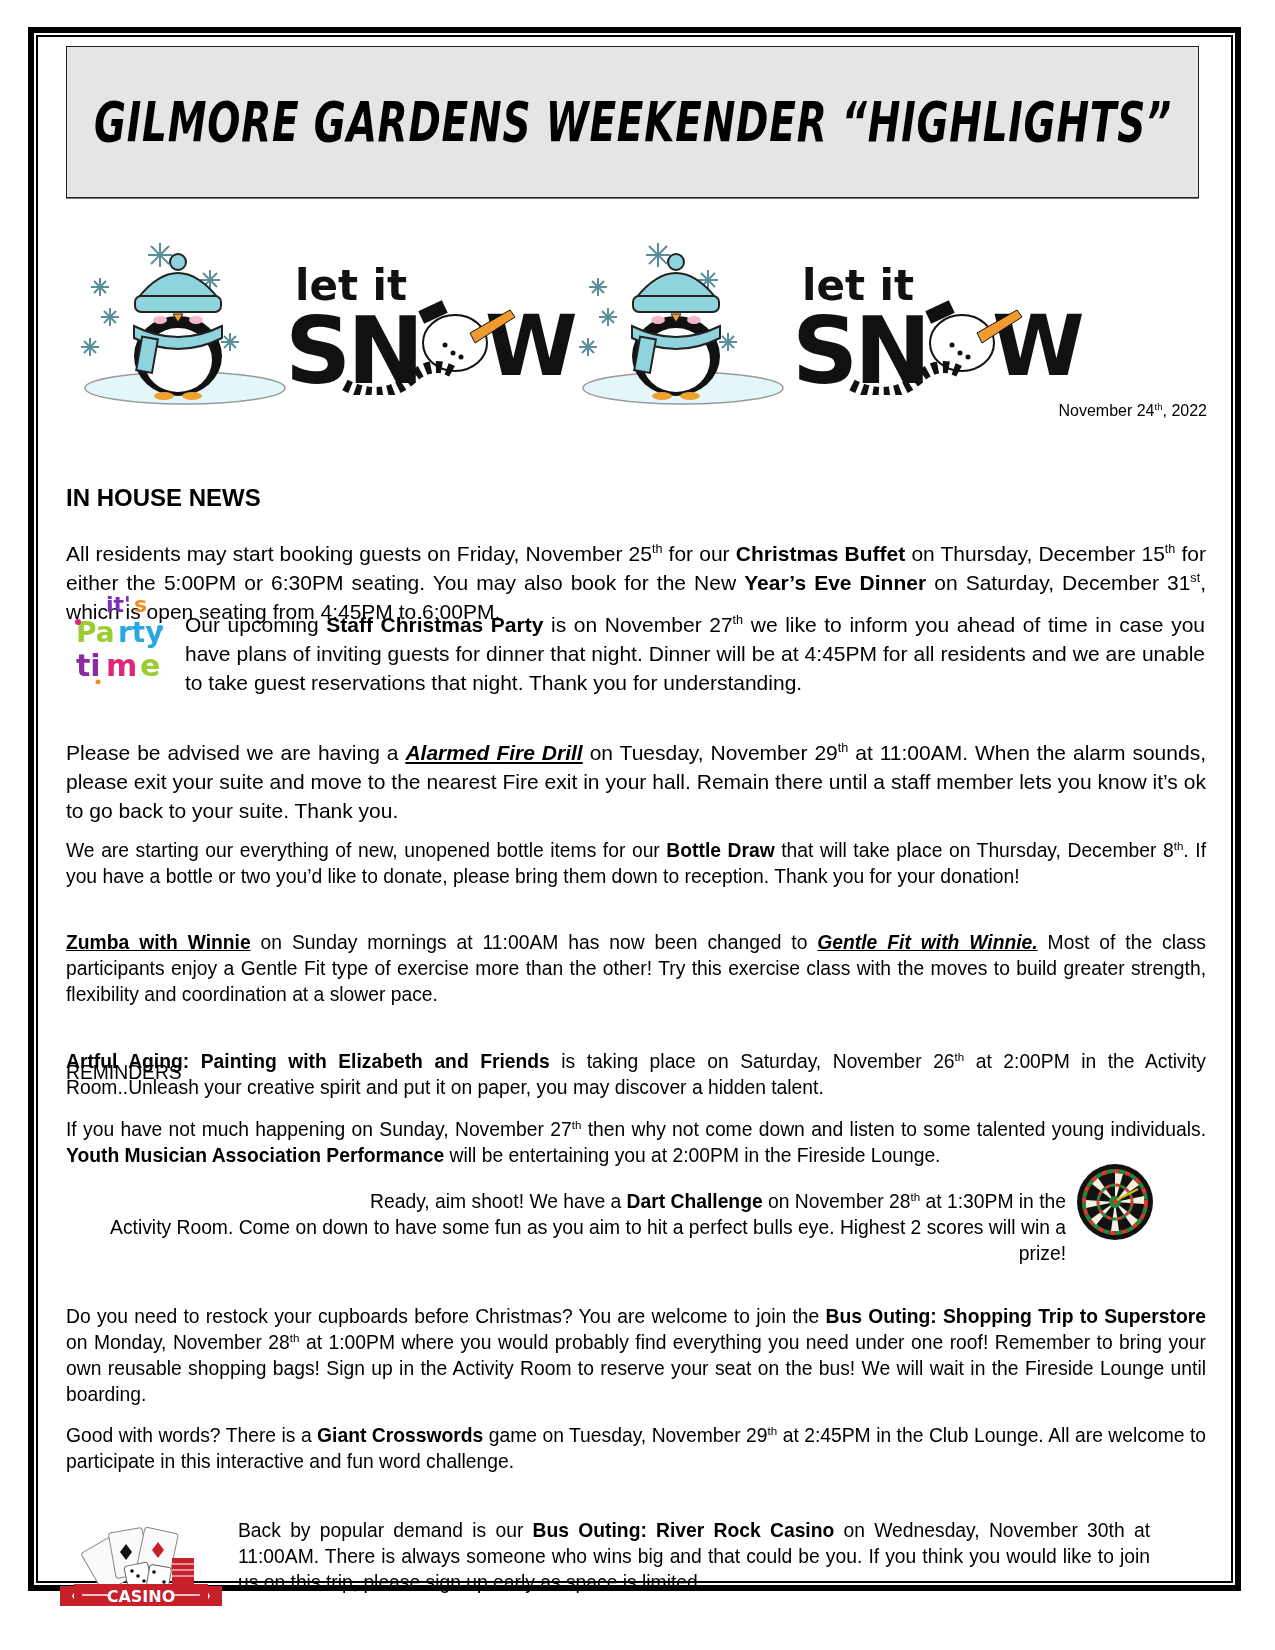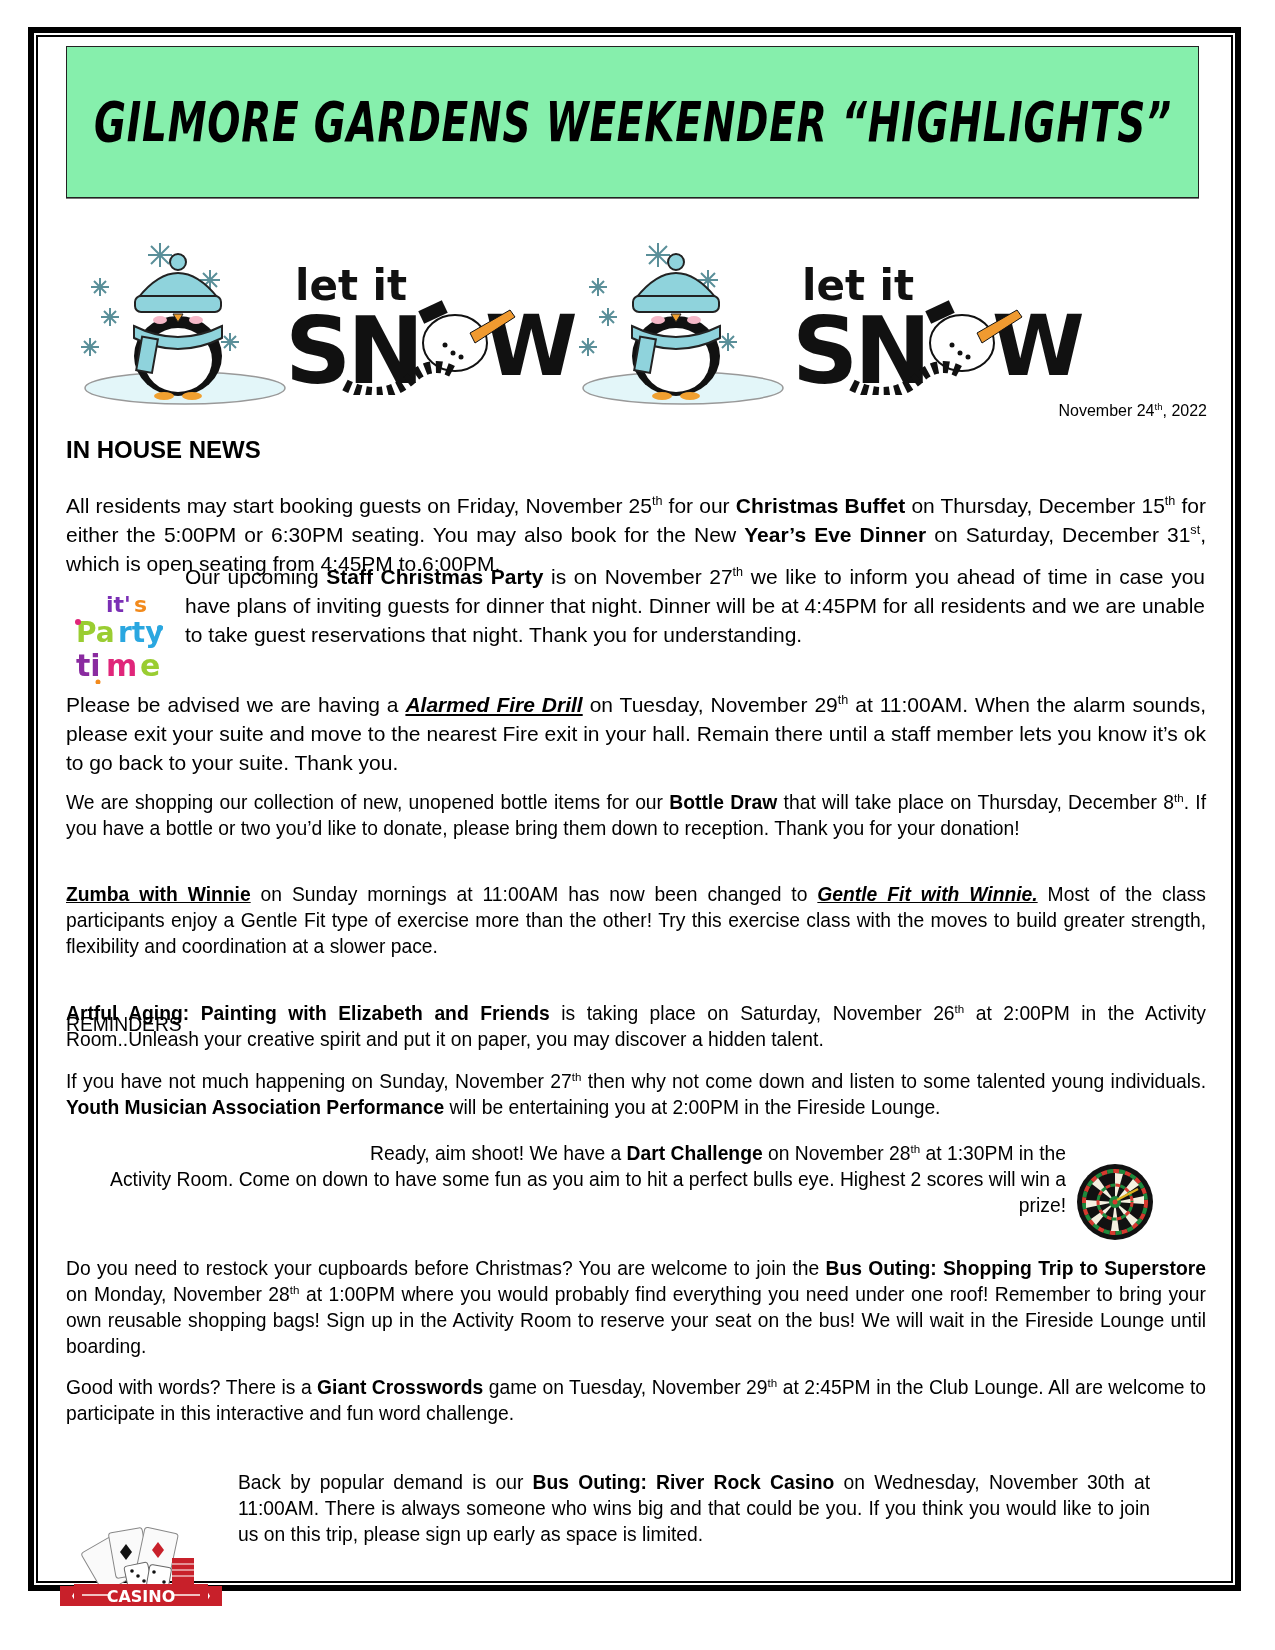"GILMORE GARDENS WEEKENDER “HIGHLIGHTS”" .title-box { background: #86efac -> #e5e5e5 }
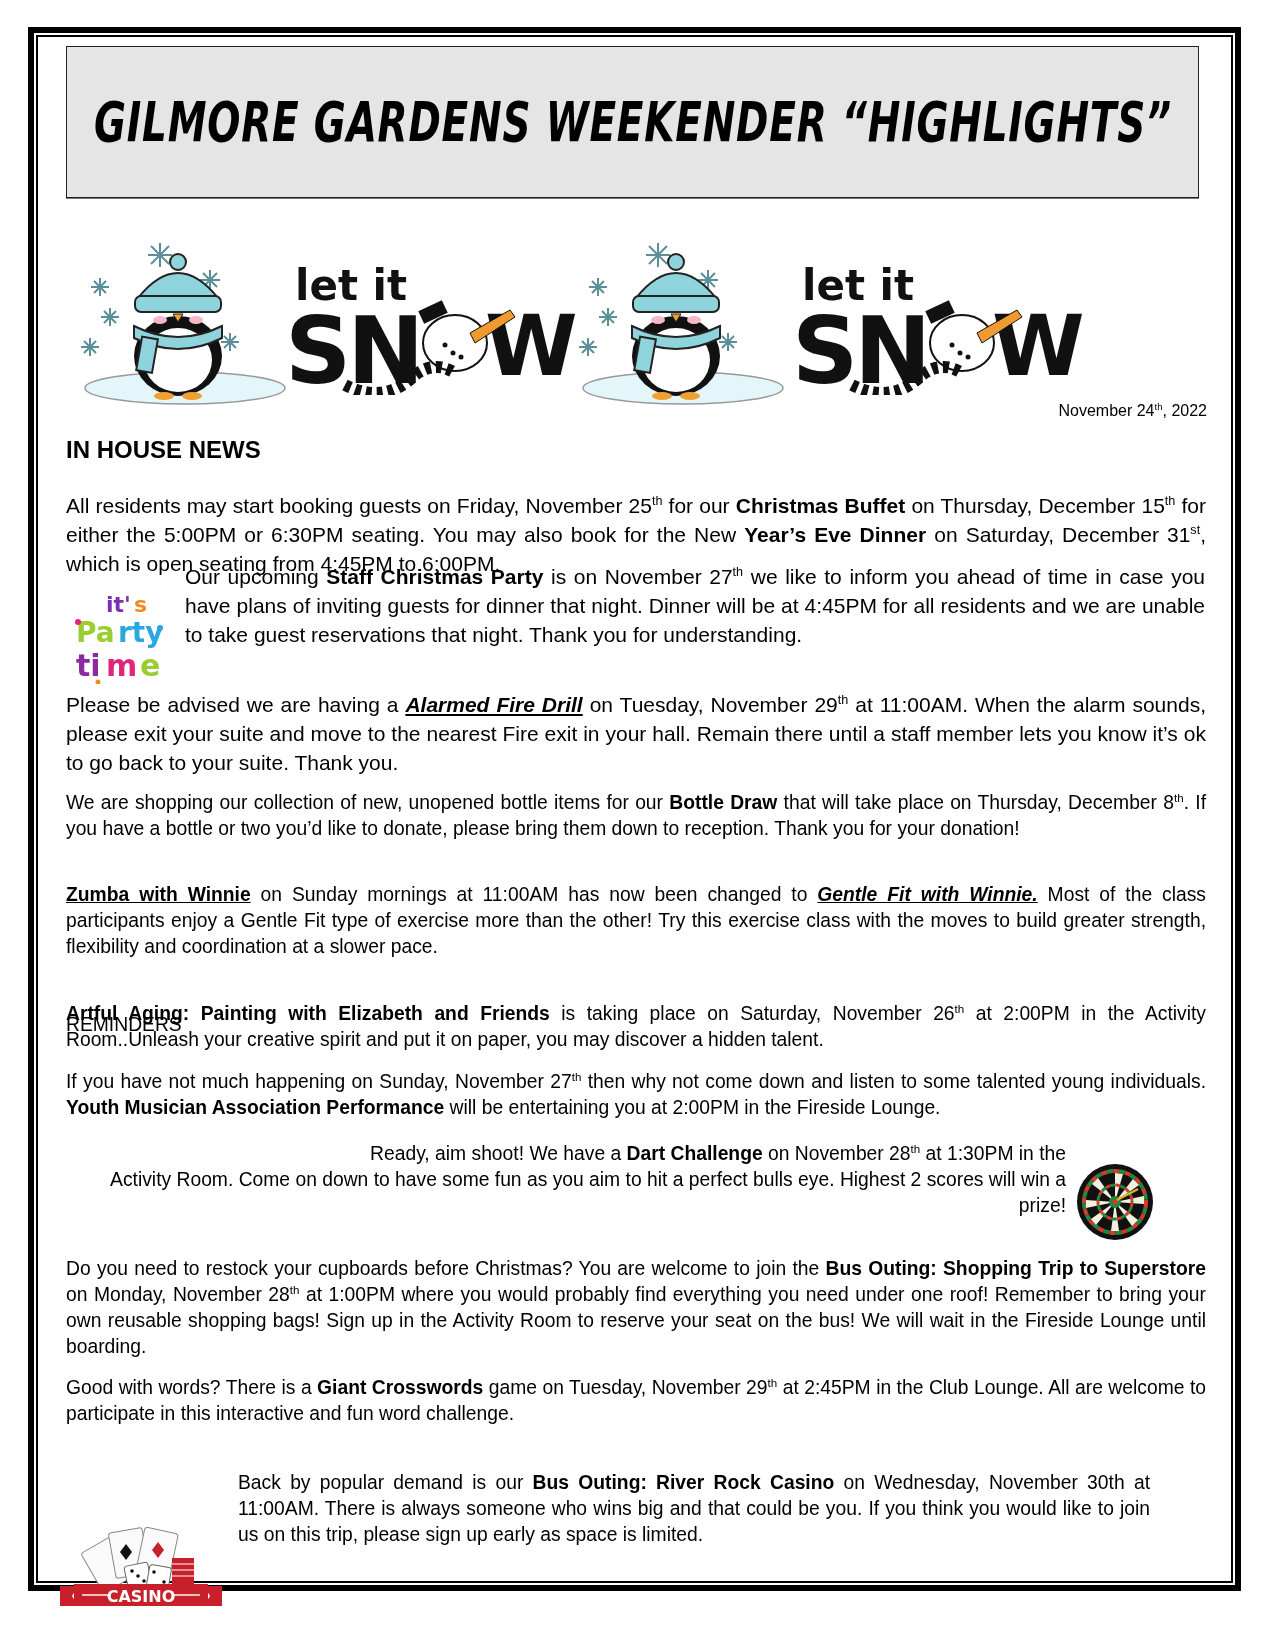"IN HOUSE NEWS" .content { margin-top: none -> 48px }
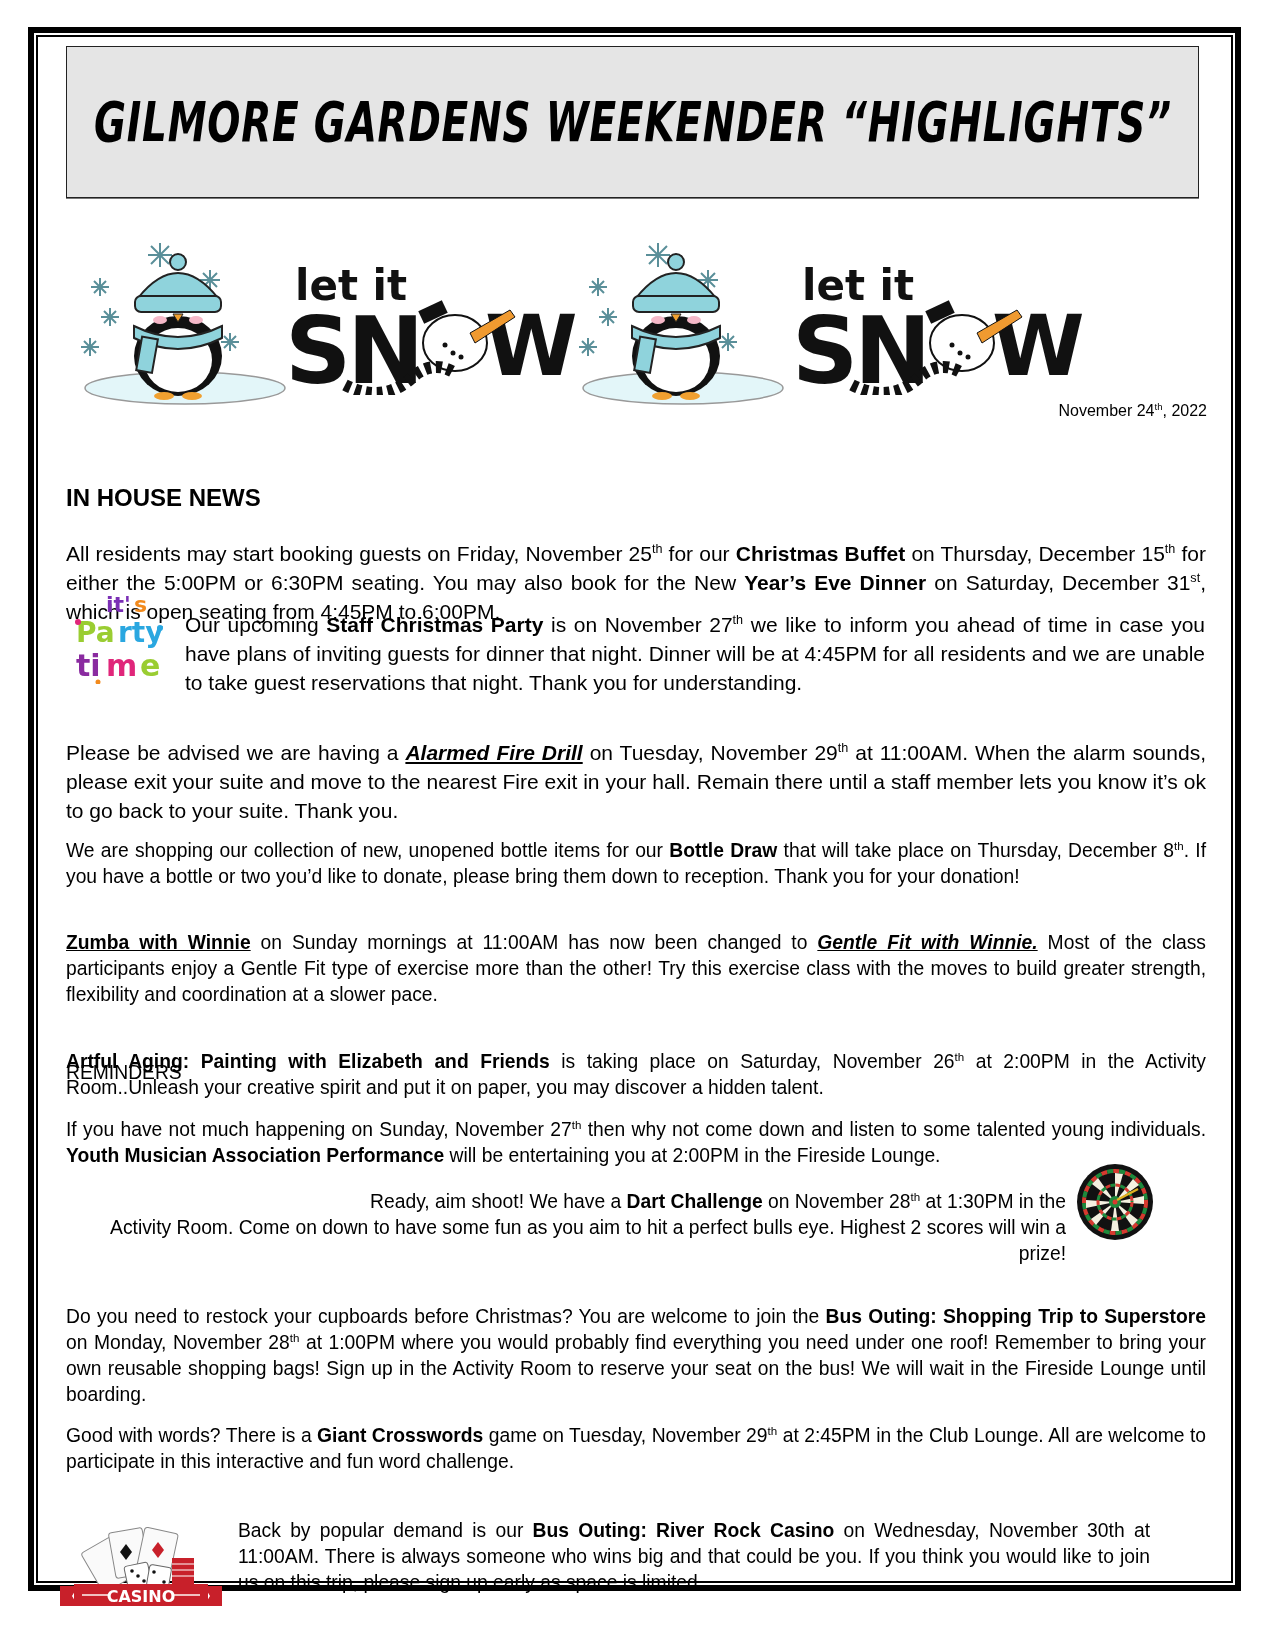"We are shopping our collection" span { text: shopping our collection -> starting our everything }
